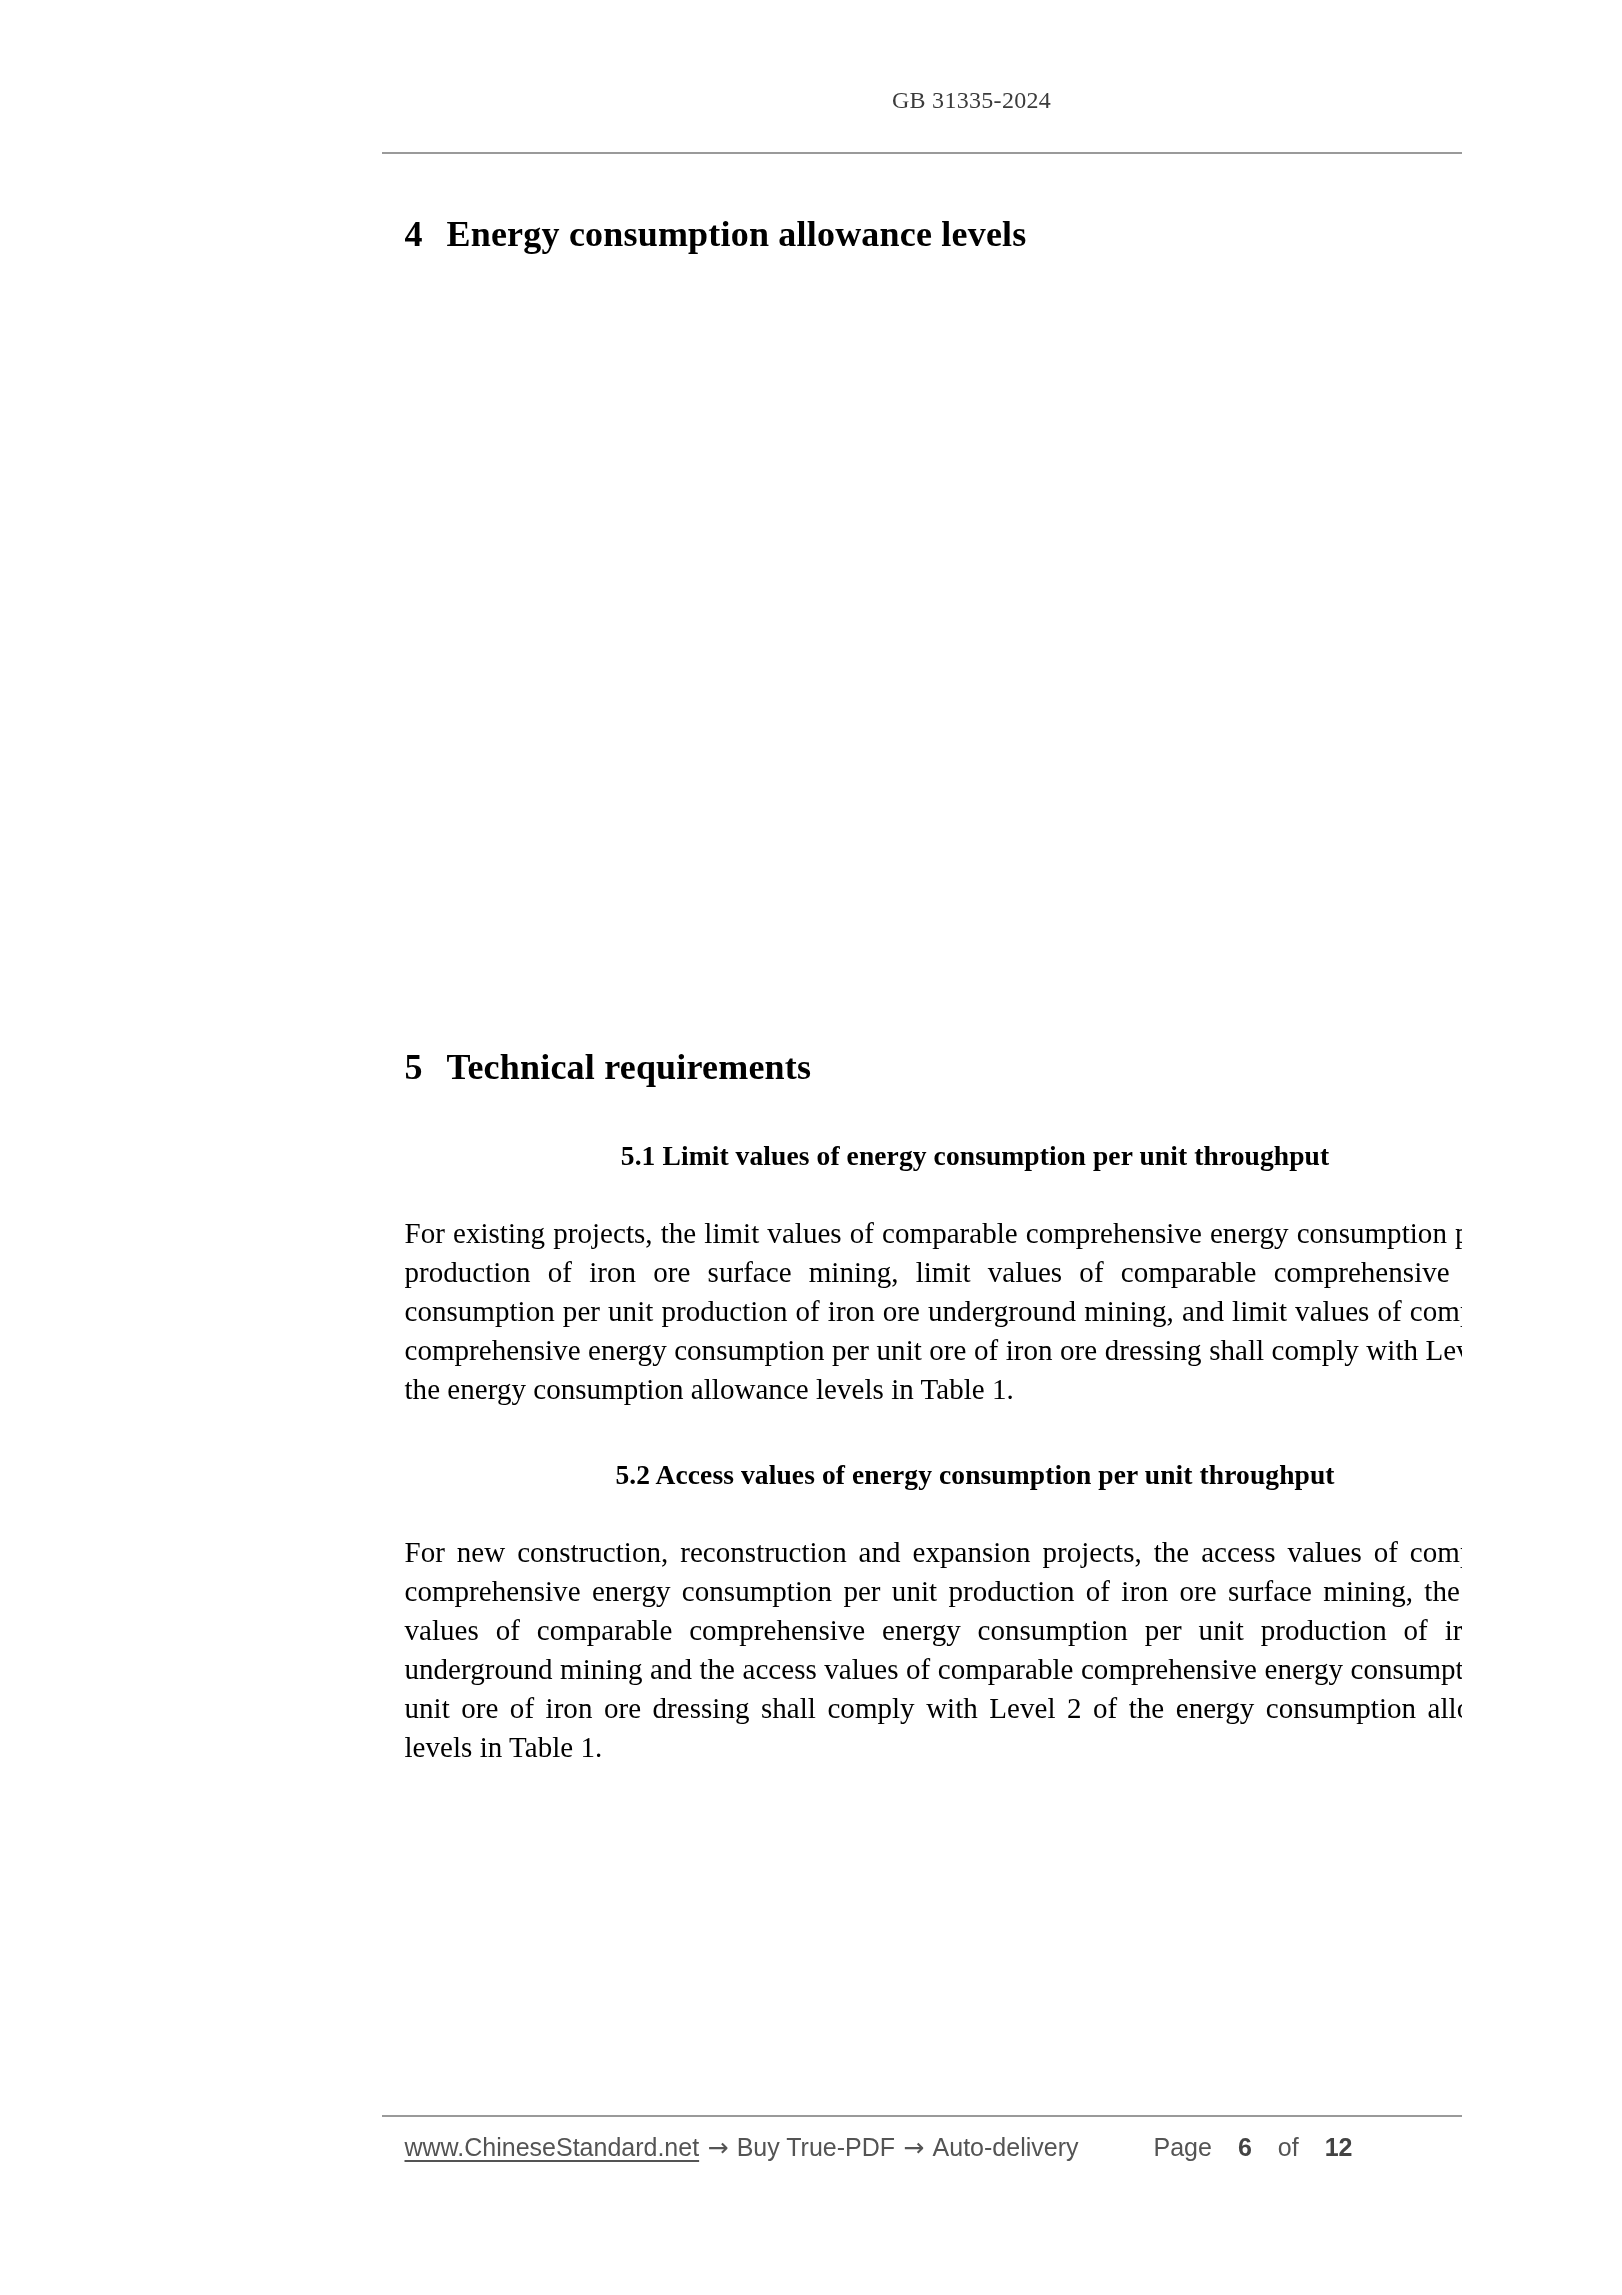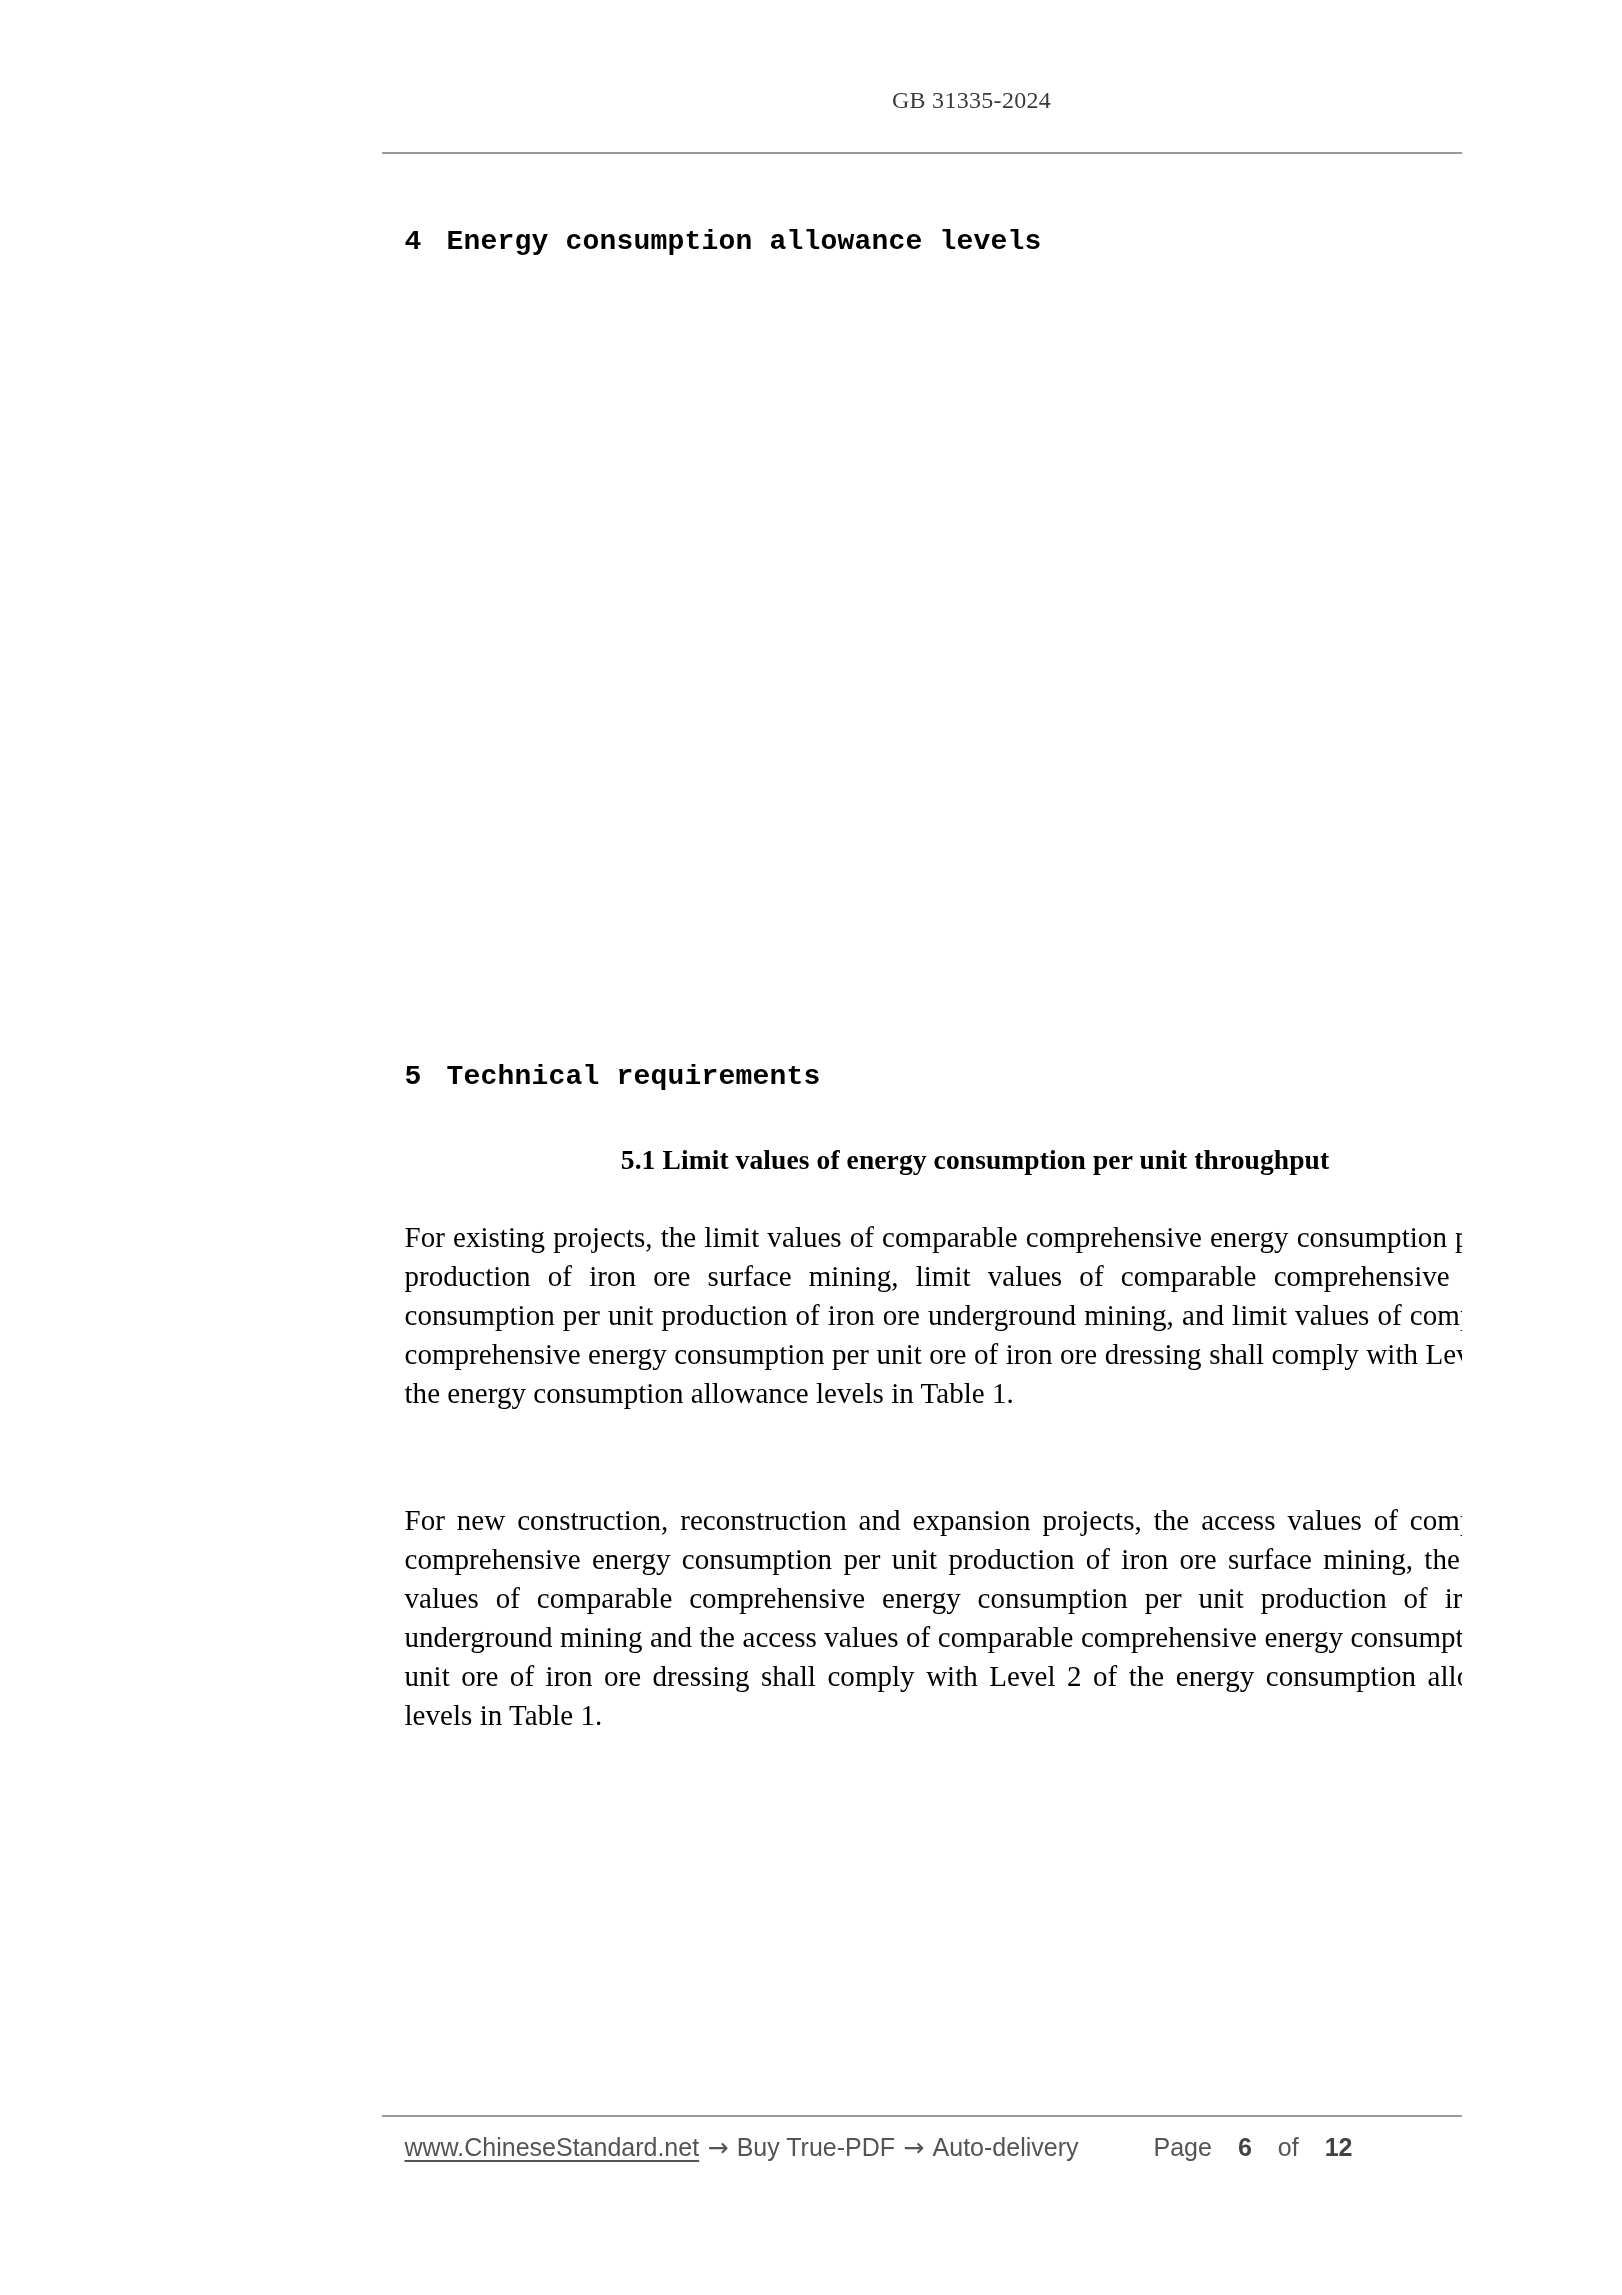"4 Energy consumption allowance levels" h1.section-title { font-family: Liberation Mono, monospace -> none; font-size: 28px -> 36px; margin: 16px 0 0 0 -> 4px 0 0 0 }
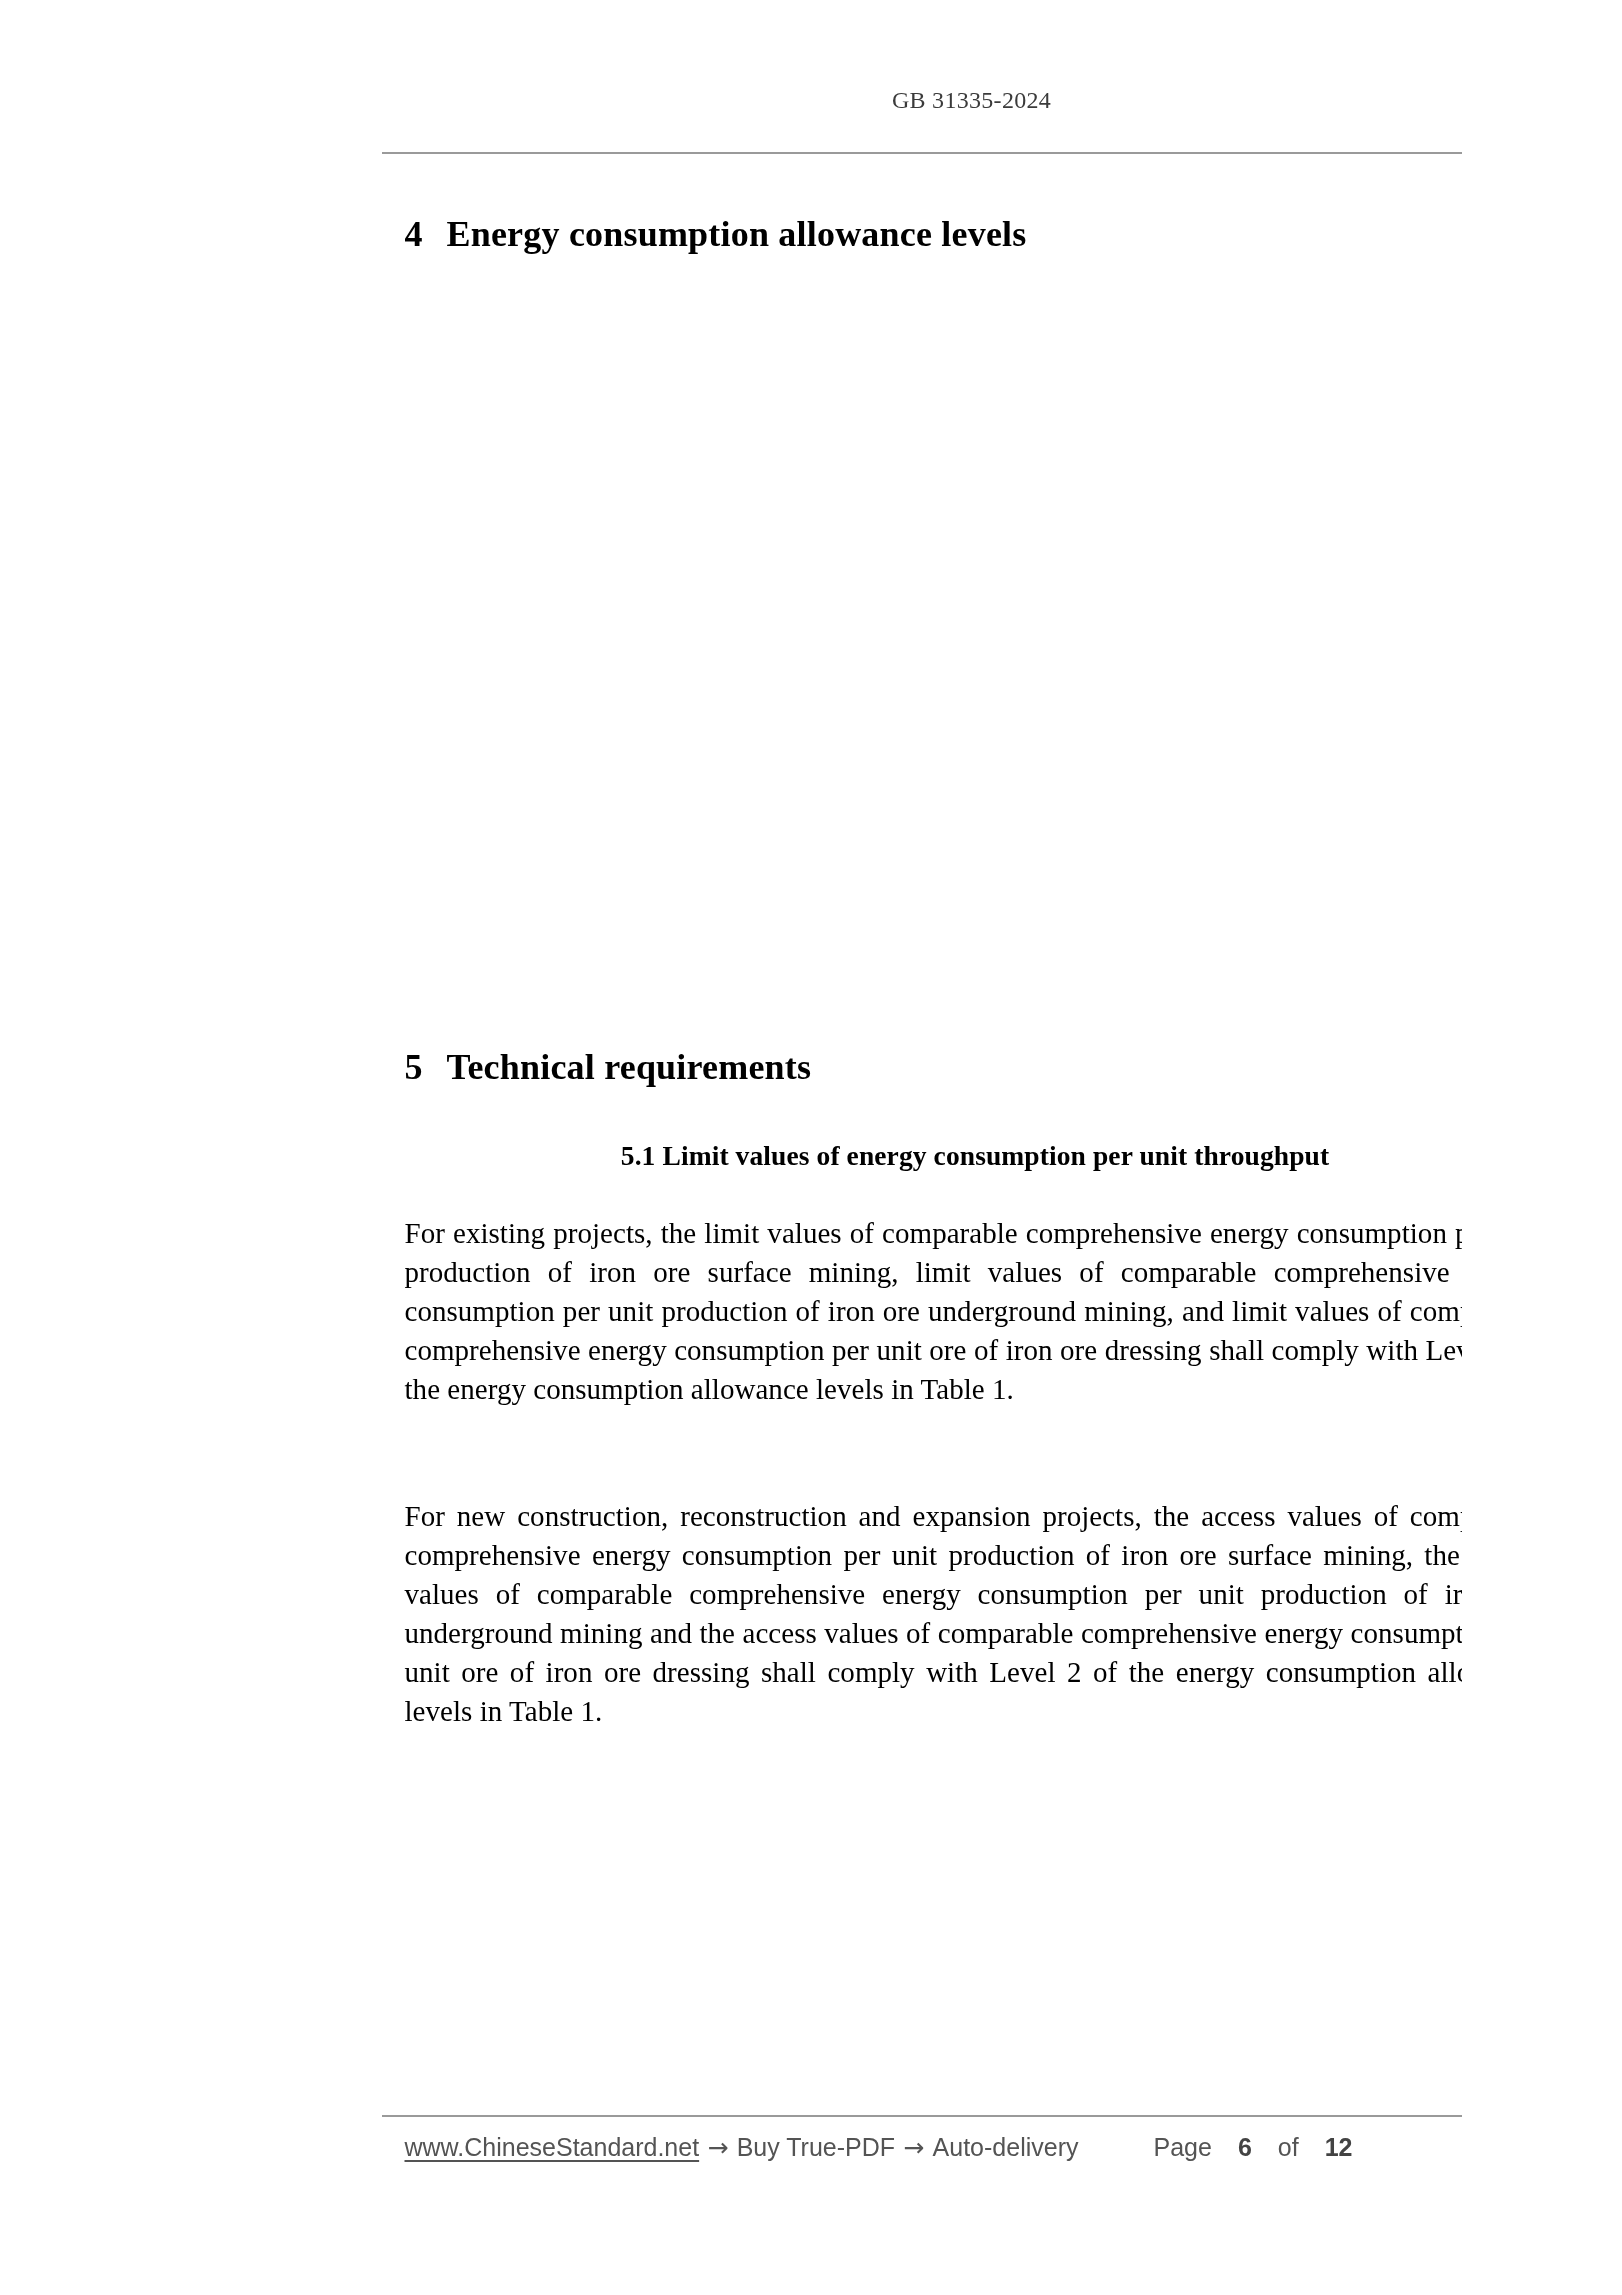"5.2 Access values of energy" h2.sub-title { html: none -> <h2>5.2 Access values of energy consumption per unit throughput</h2> }
